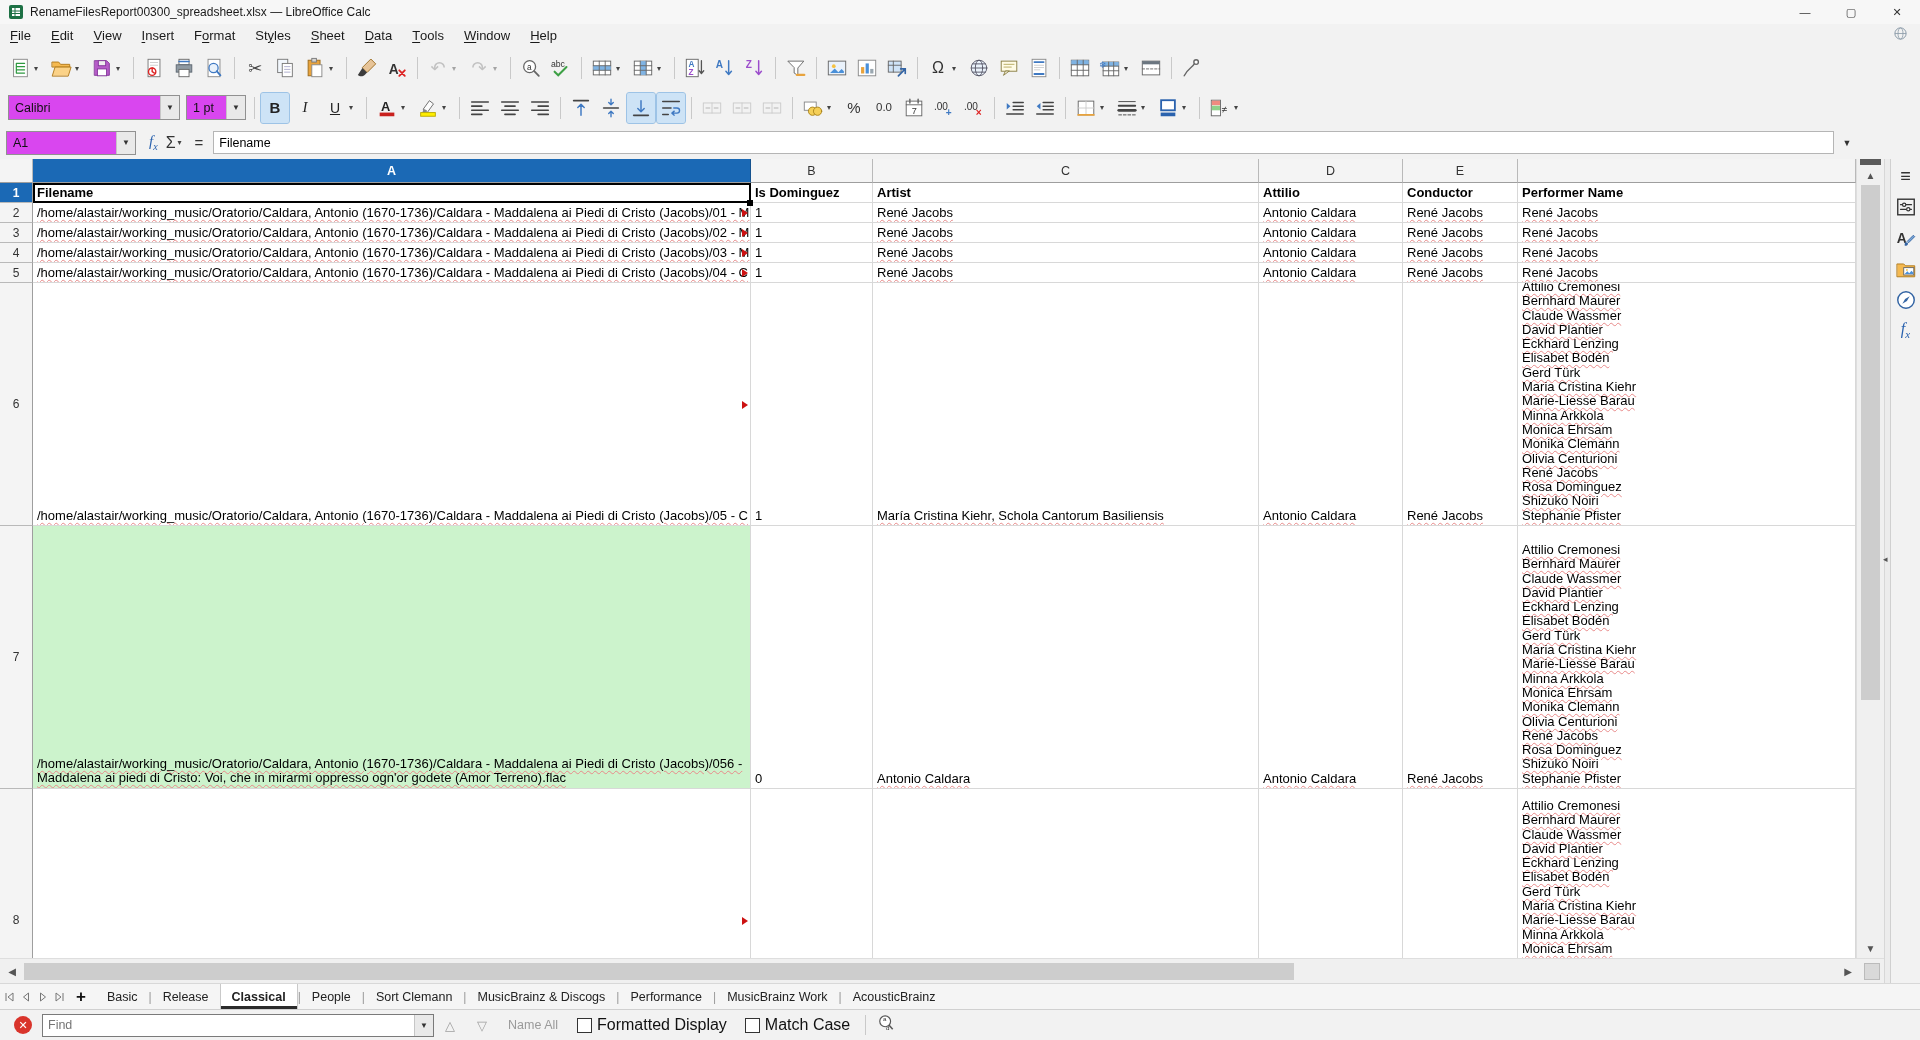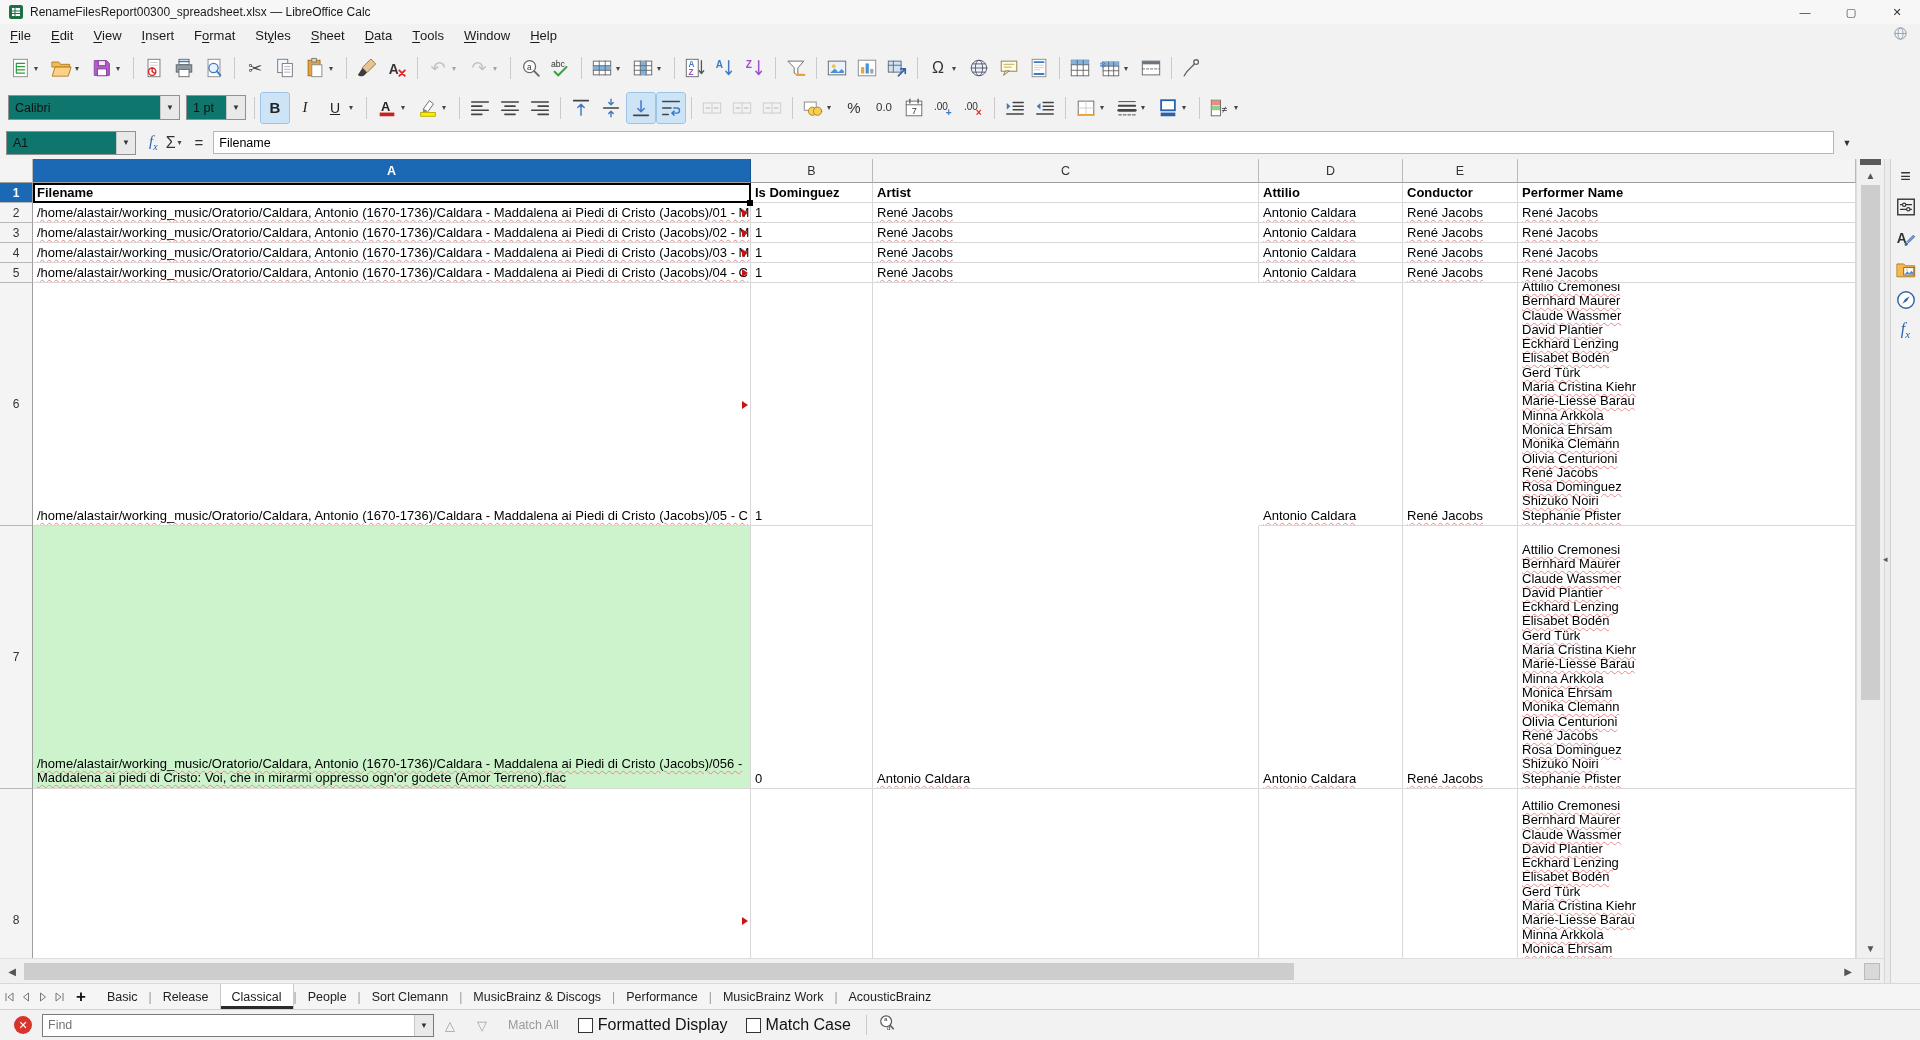"Calibri" .combo { background: #0f766e -> #d946ef }
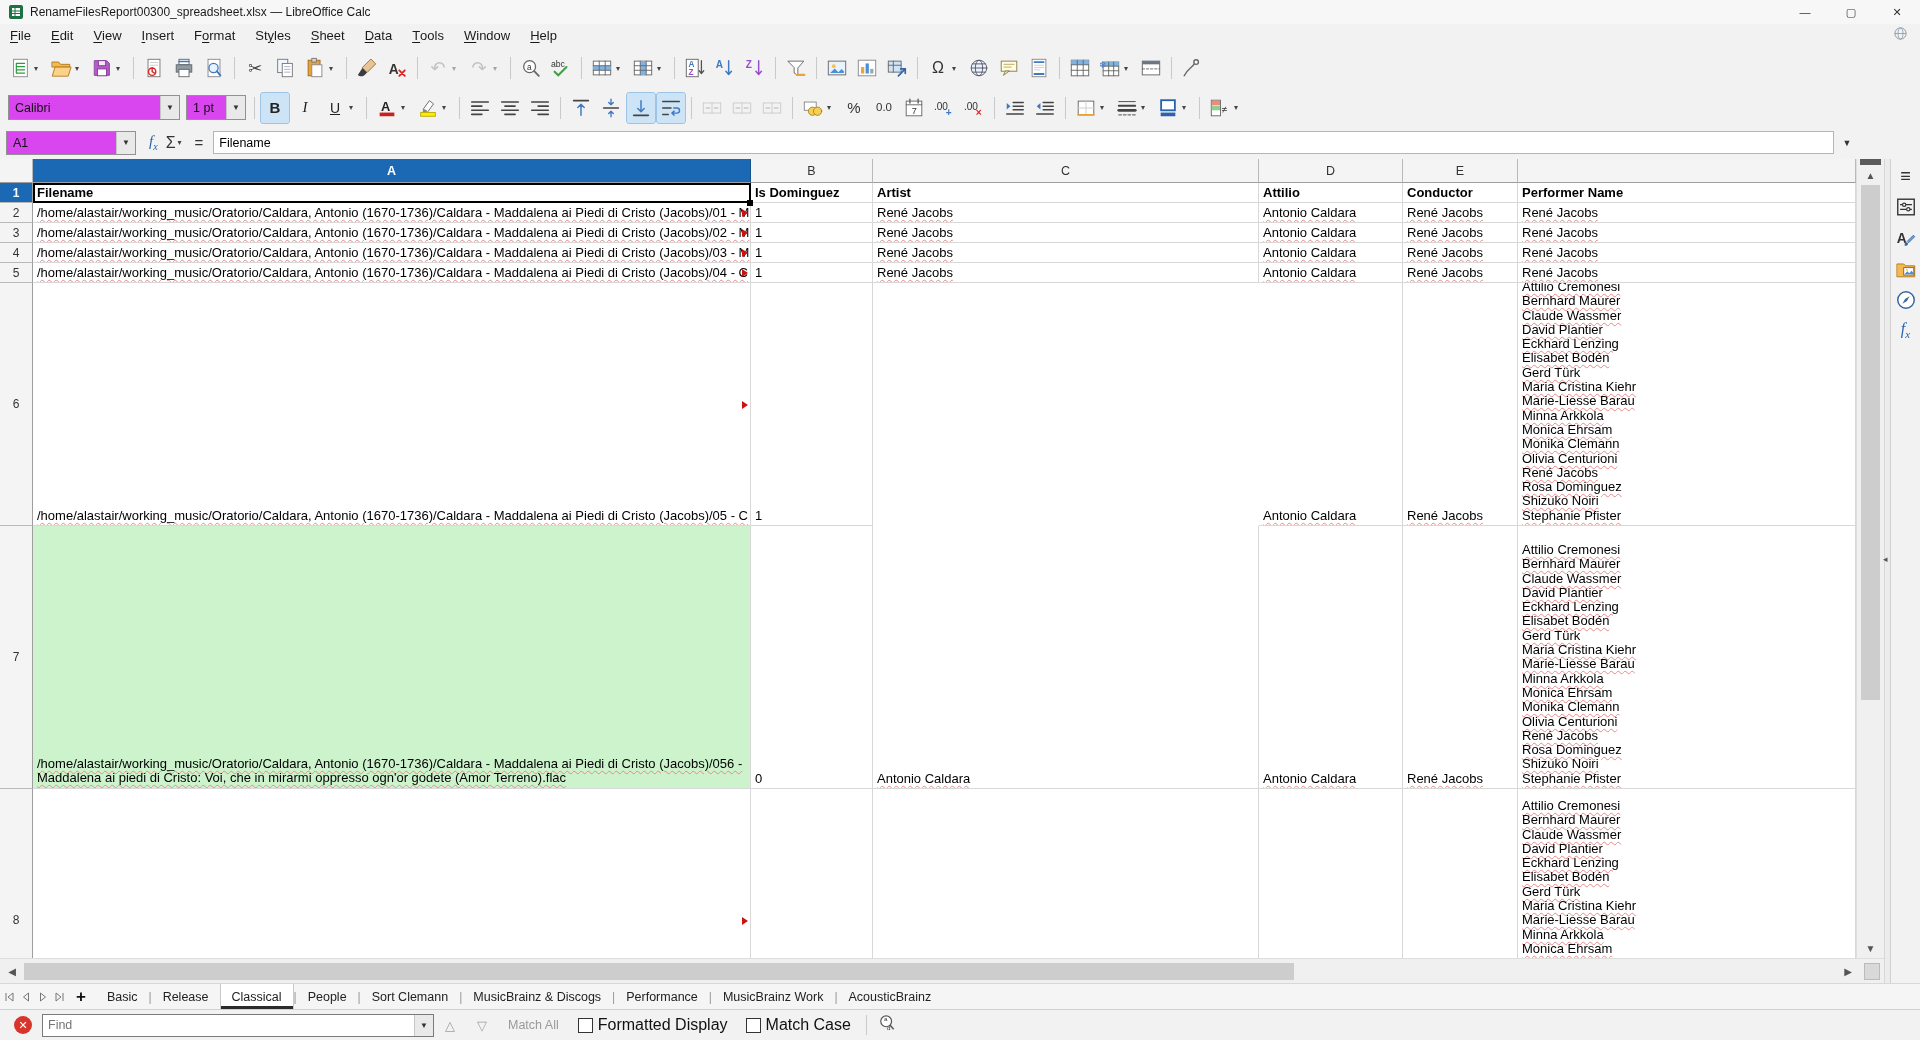"María Cristina Kiehr, Schola Cantorum" div.cell { html: none -> <div> <span>María Cristina Kiehr, Schola Cantorum Basiliensis</span> </div> }
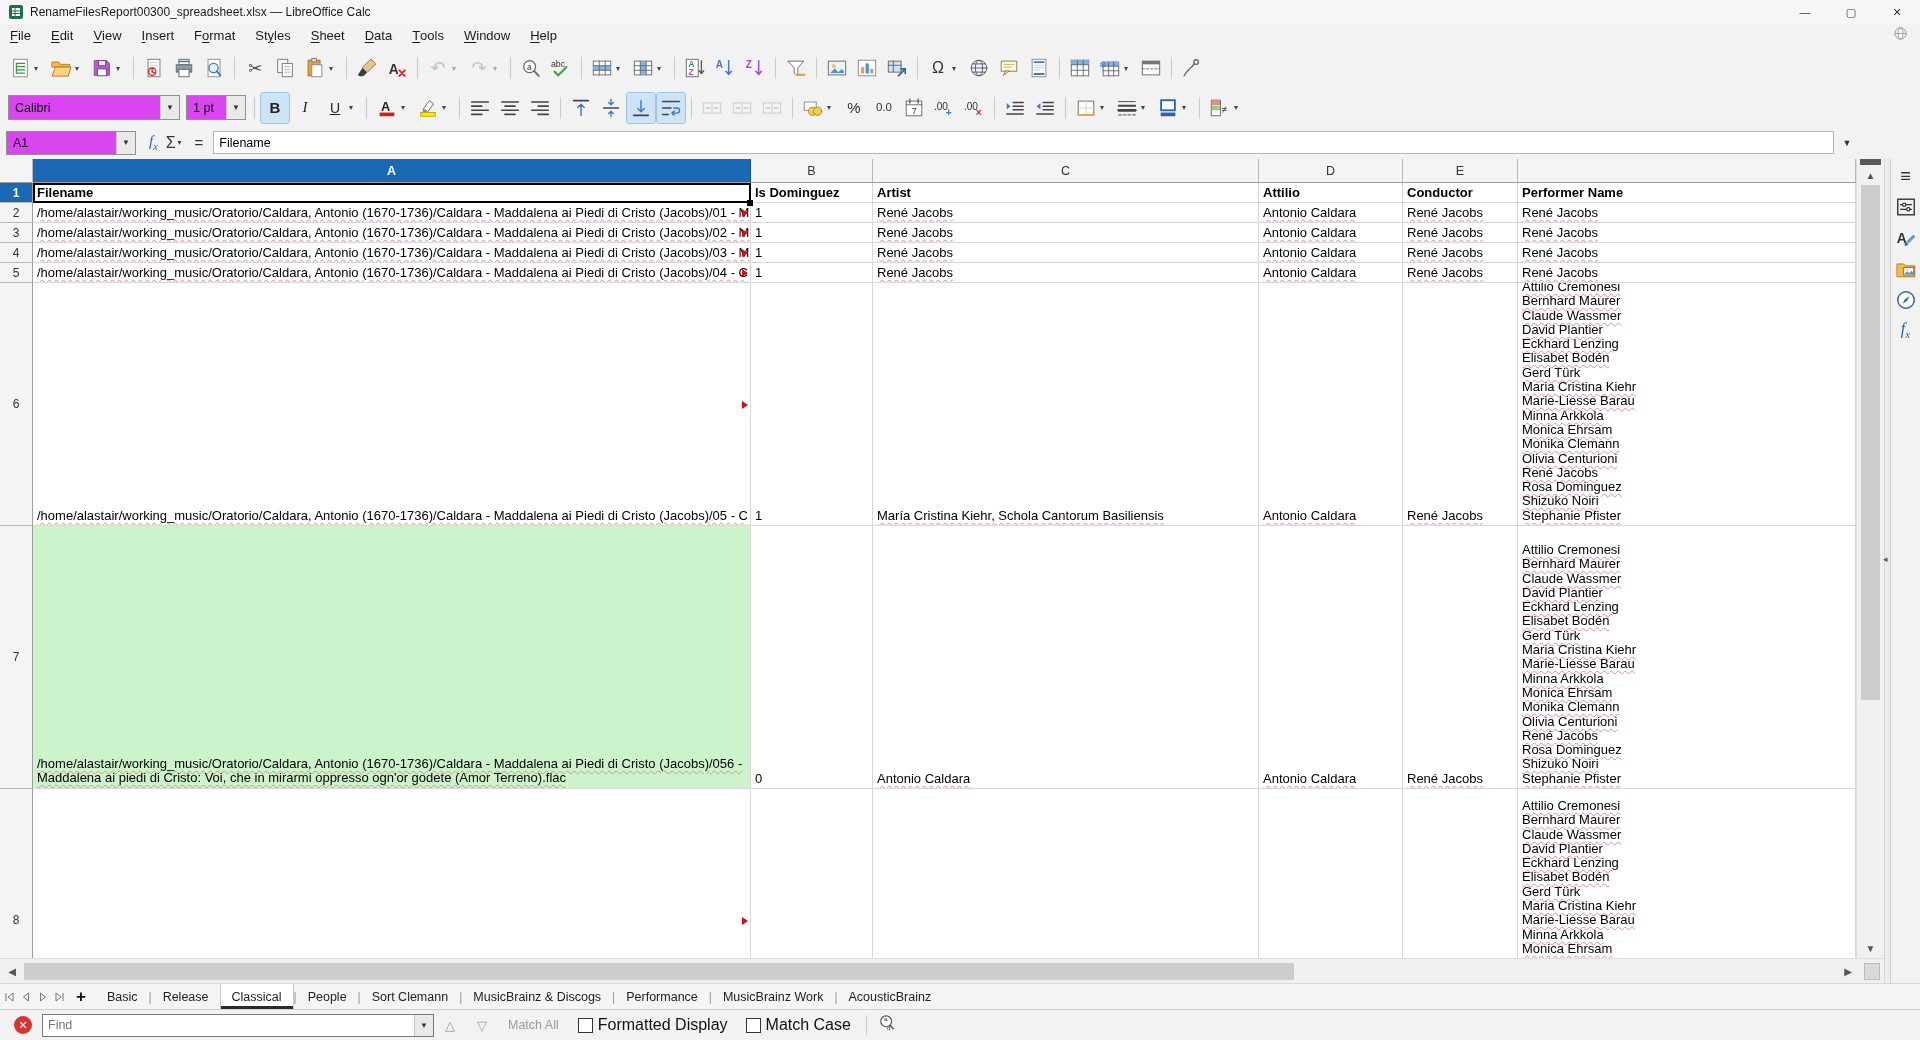"Classical" .tab.active { font-weight: normal -> bold }
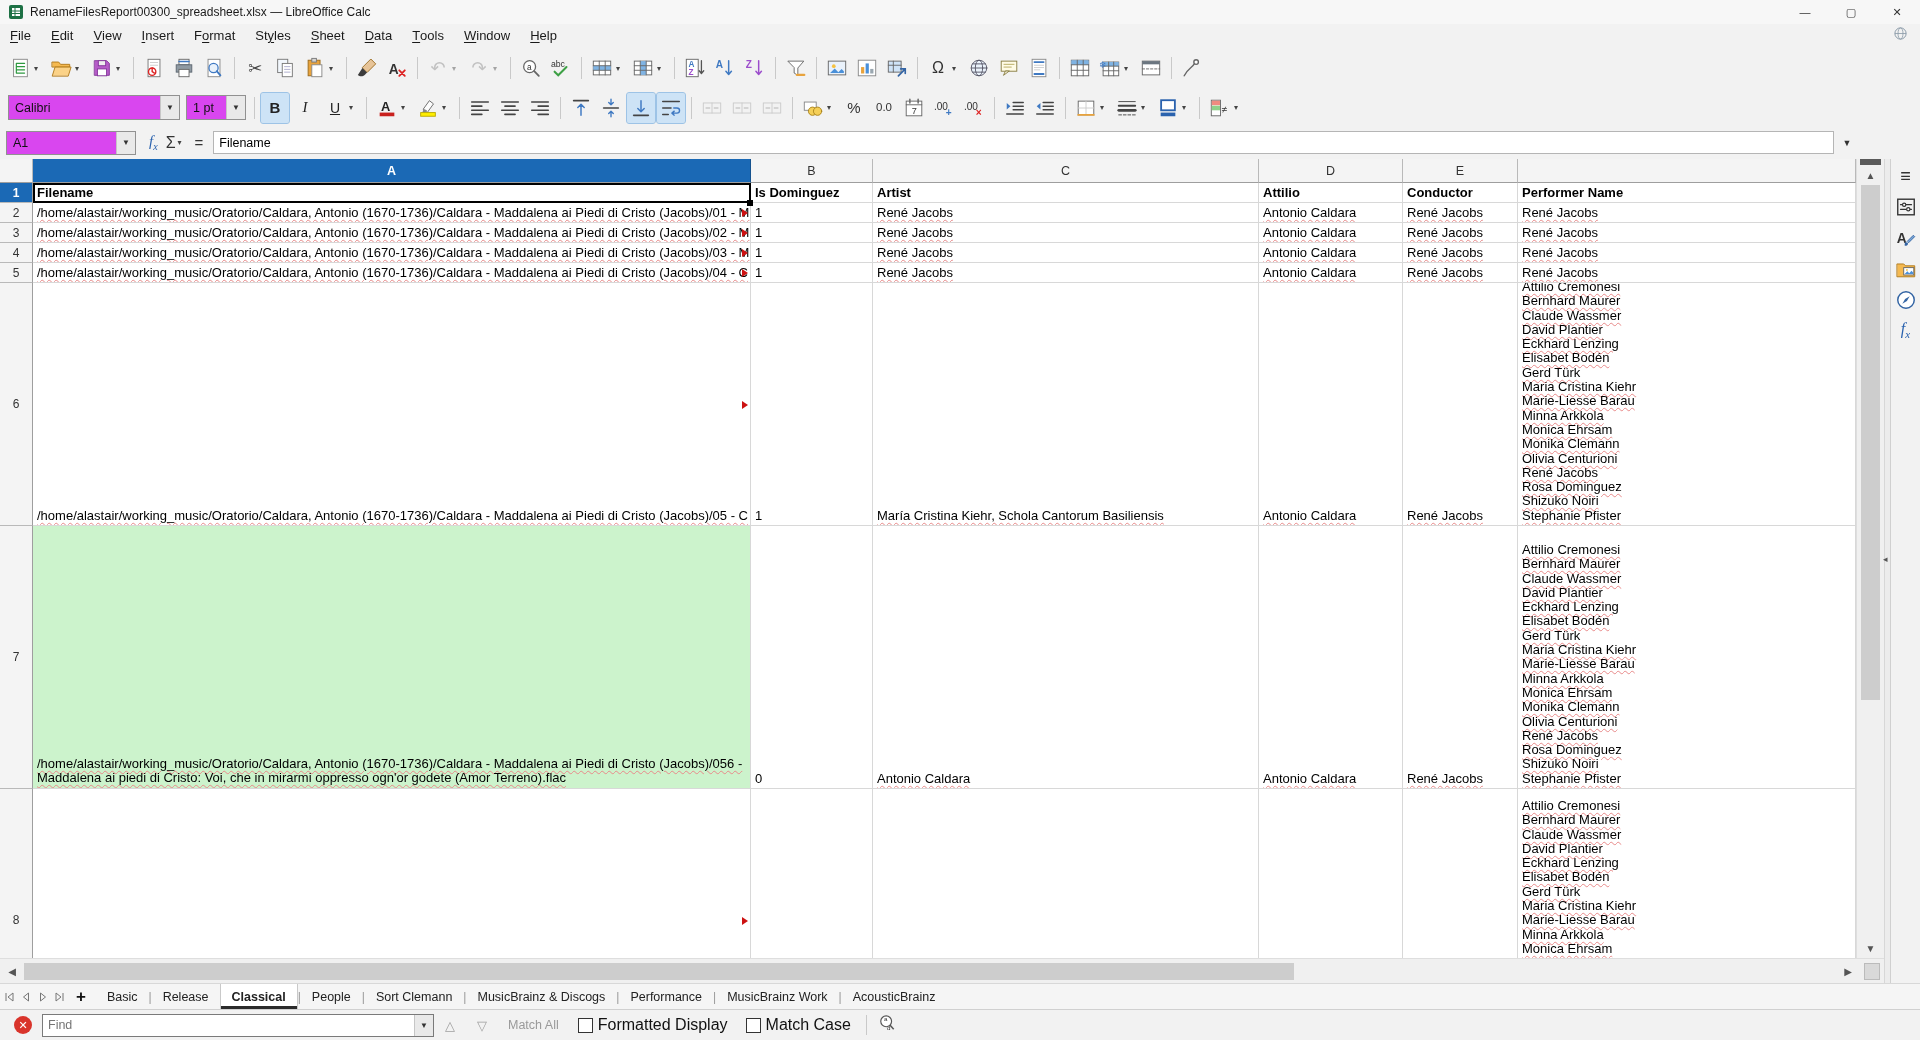"Match All" span { text: Match -> Name }
